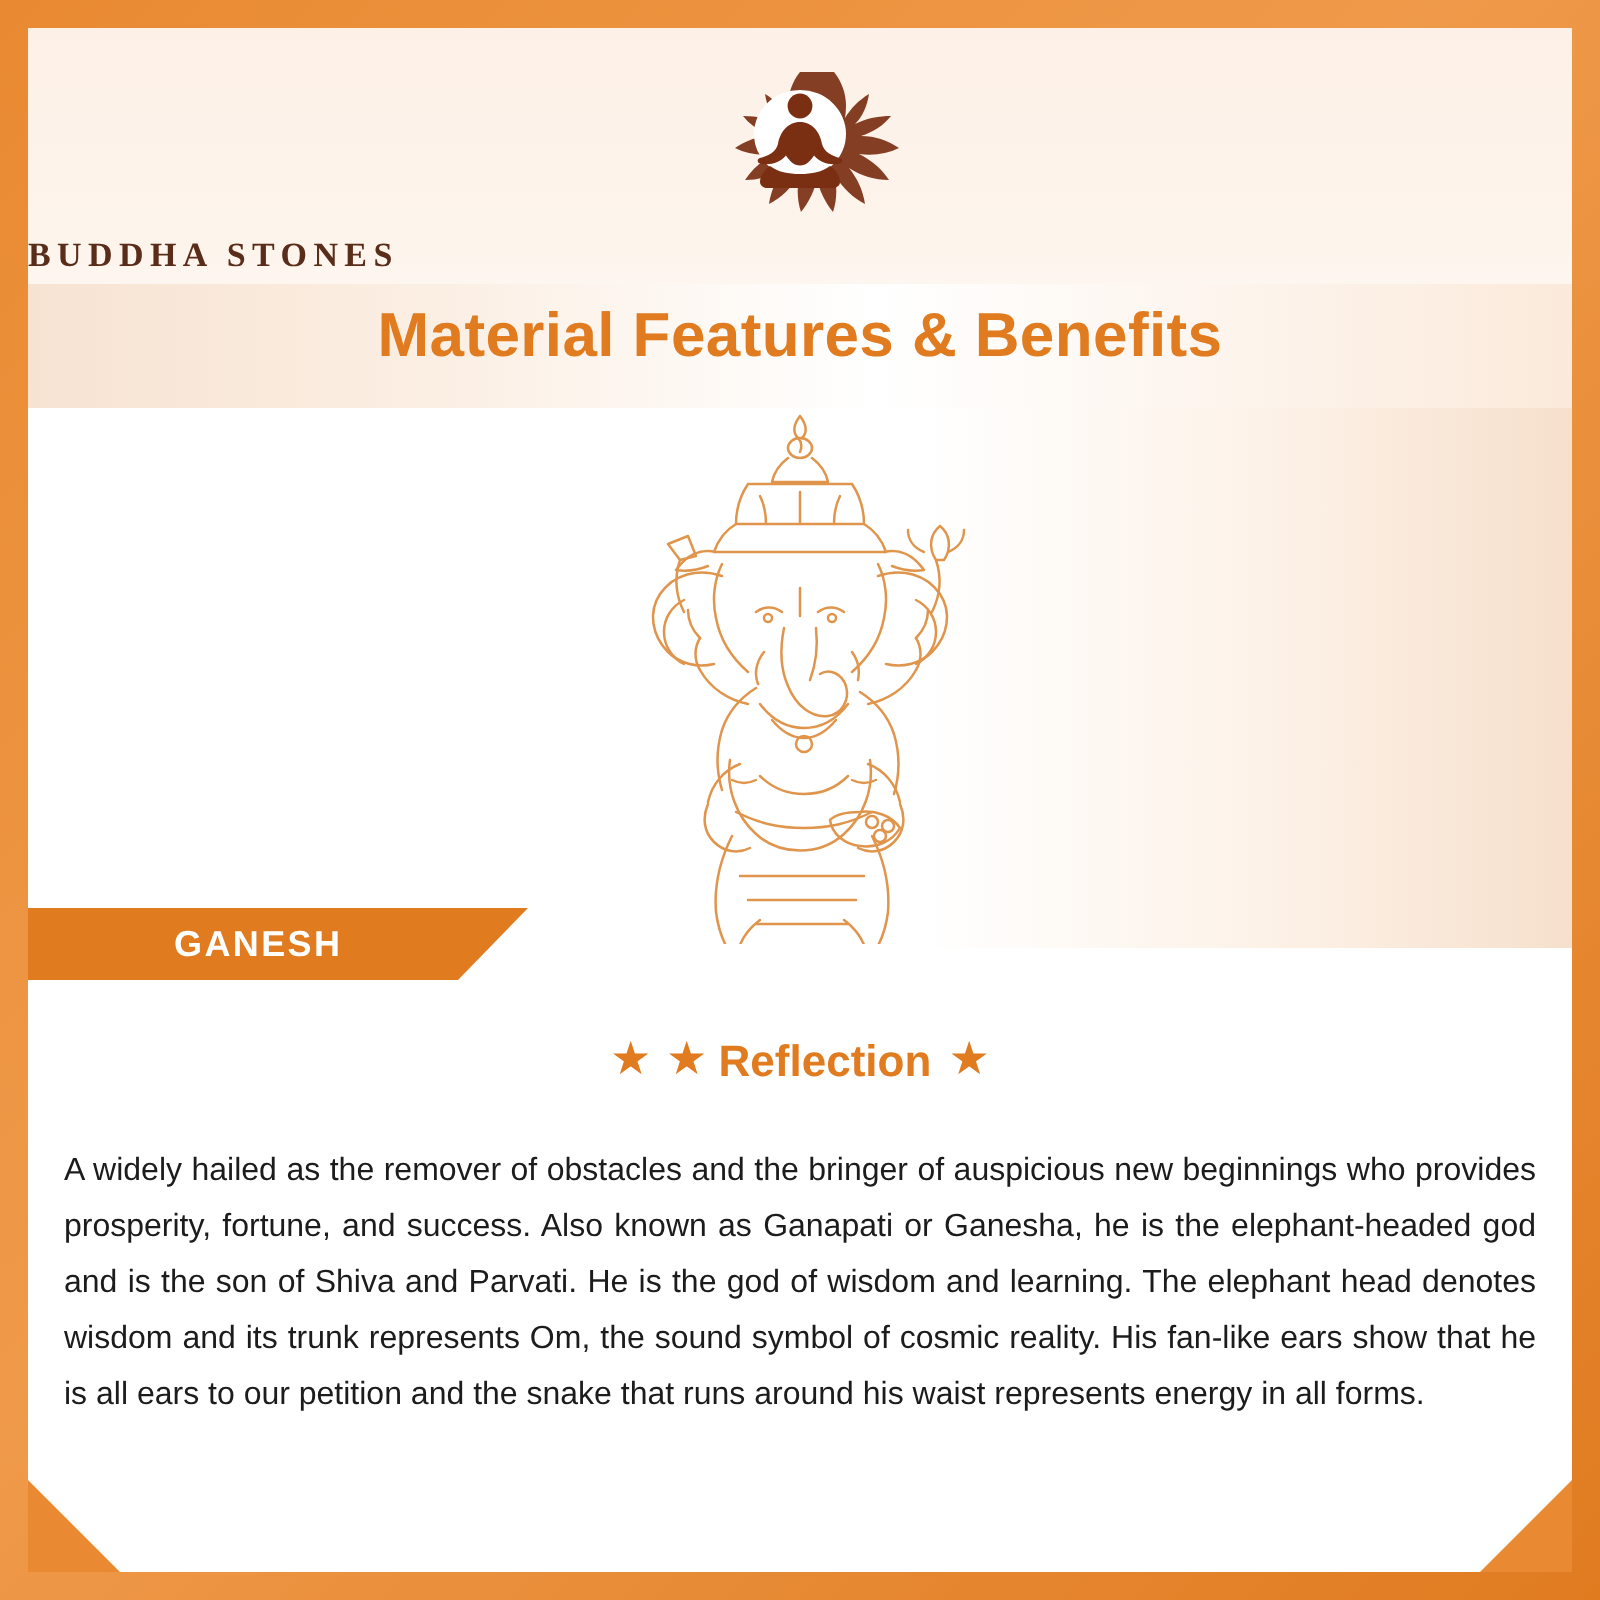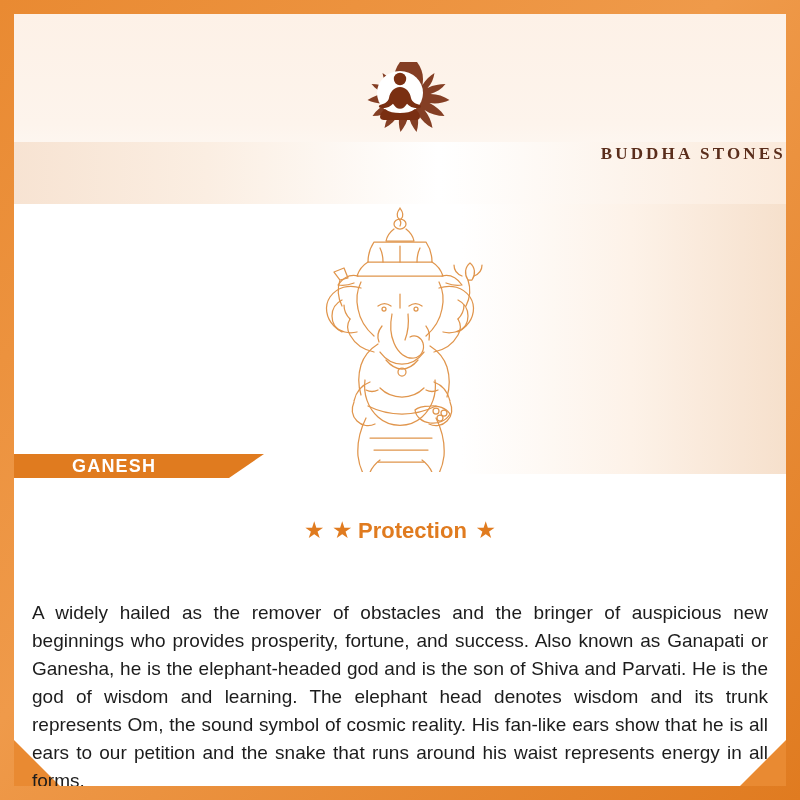"BUDDHA STONES" .logo-block { text-align: right -> left; top: 32px -> 6px }
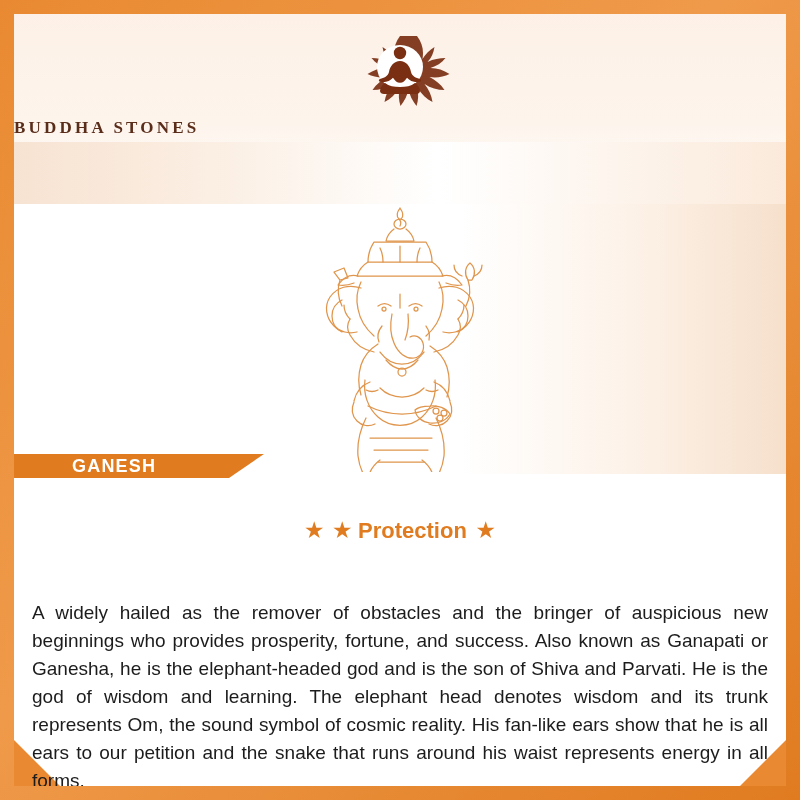"Material Features & Benefits" div.main-title { html: none -> <div>Material Features &amp; Benefits</div> }
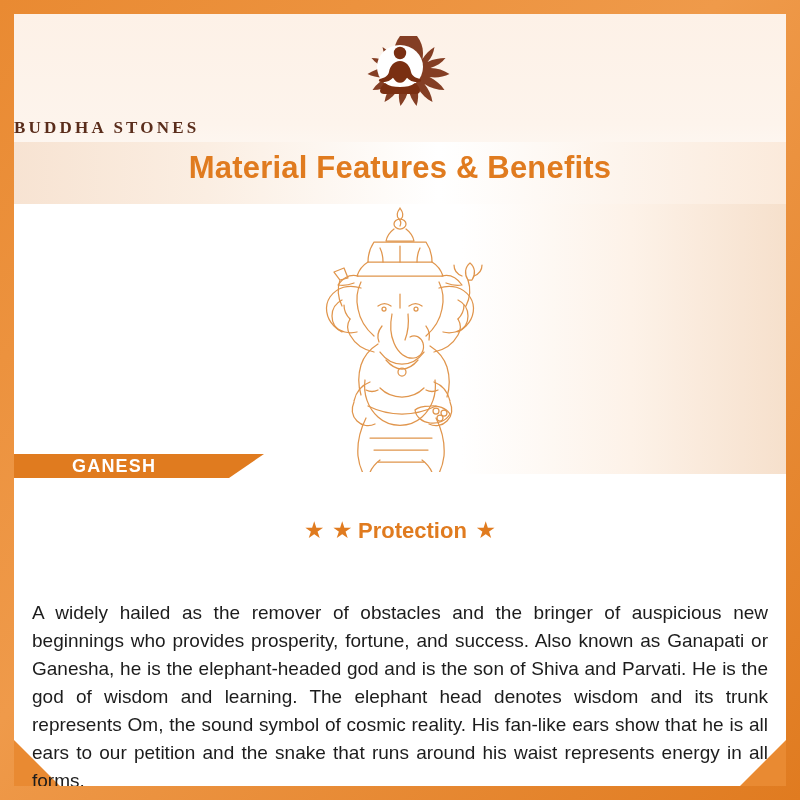"GANESH" .ribbon { height: 24px -> 36px; padding-left: 58px -> 73px }
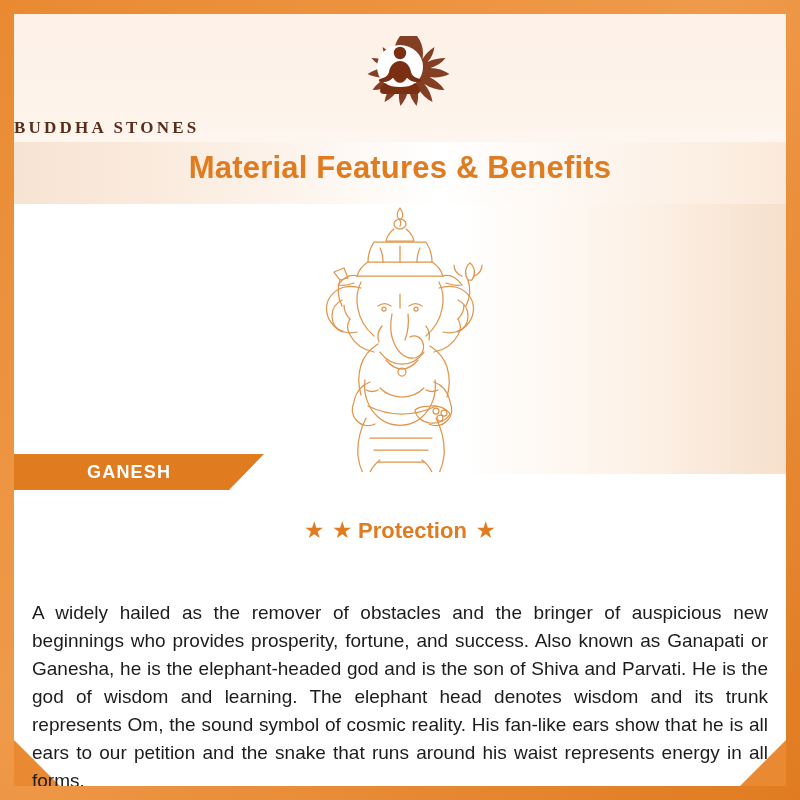"Protection" span { text: Protection -> Reflection }
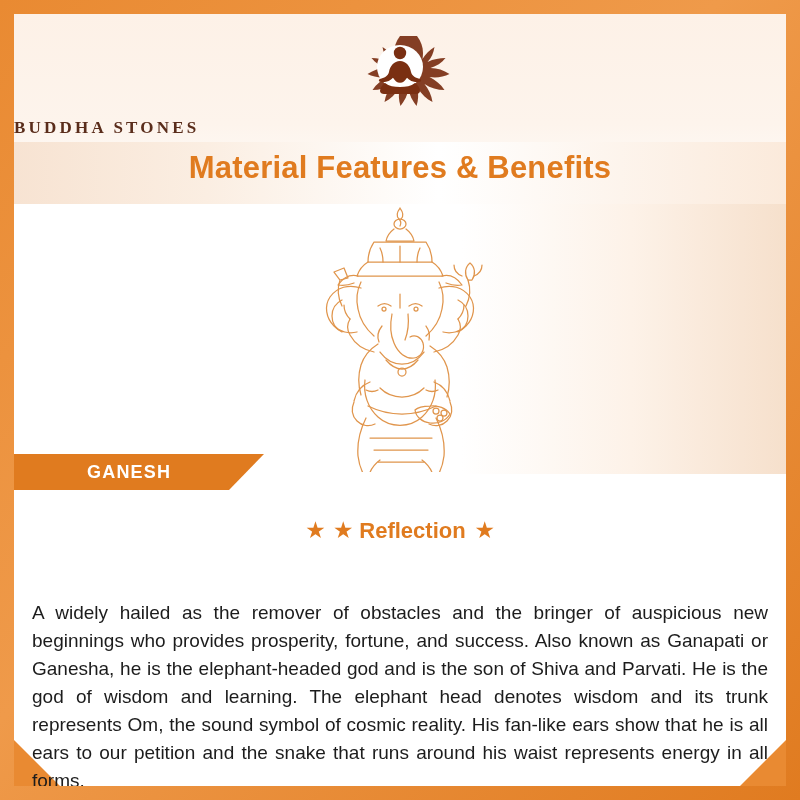"A widely hailed as the" .body-copy { font-size: 19px -> 16px; top: 566px -> 542px }
